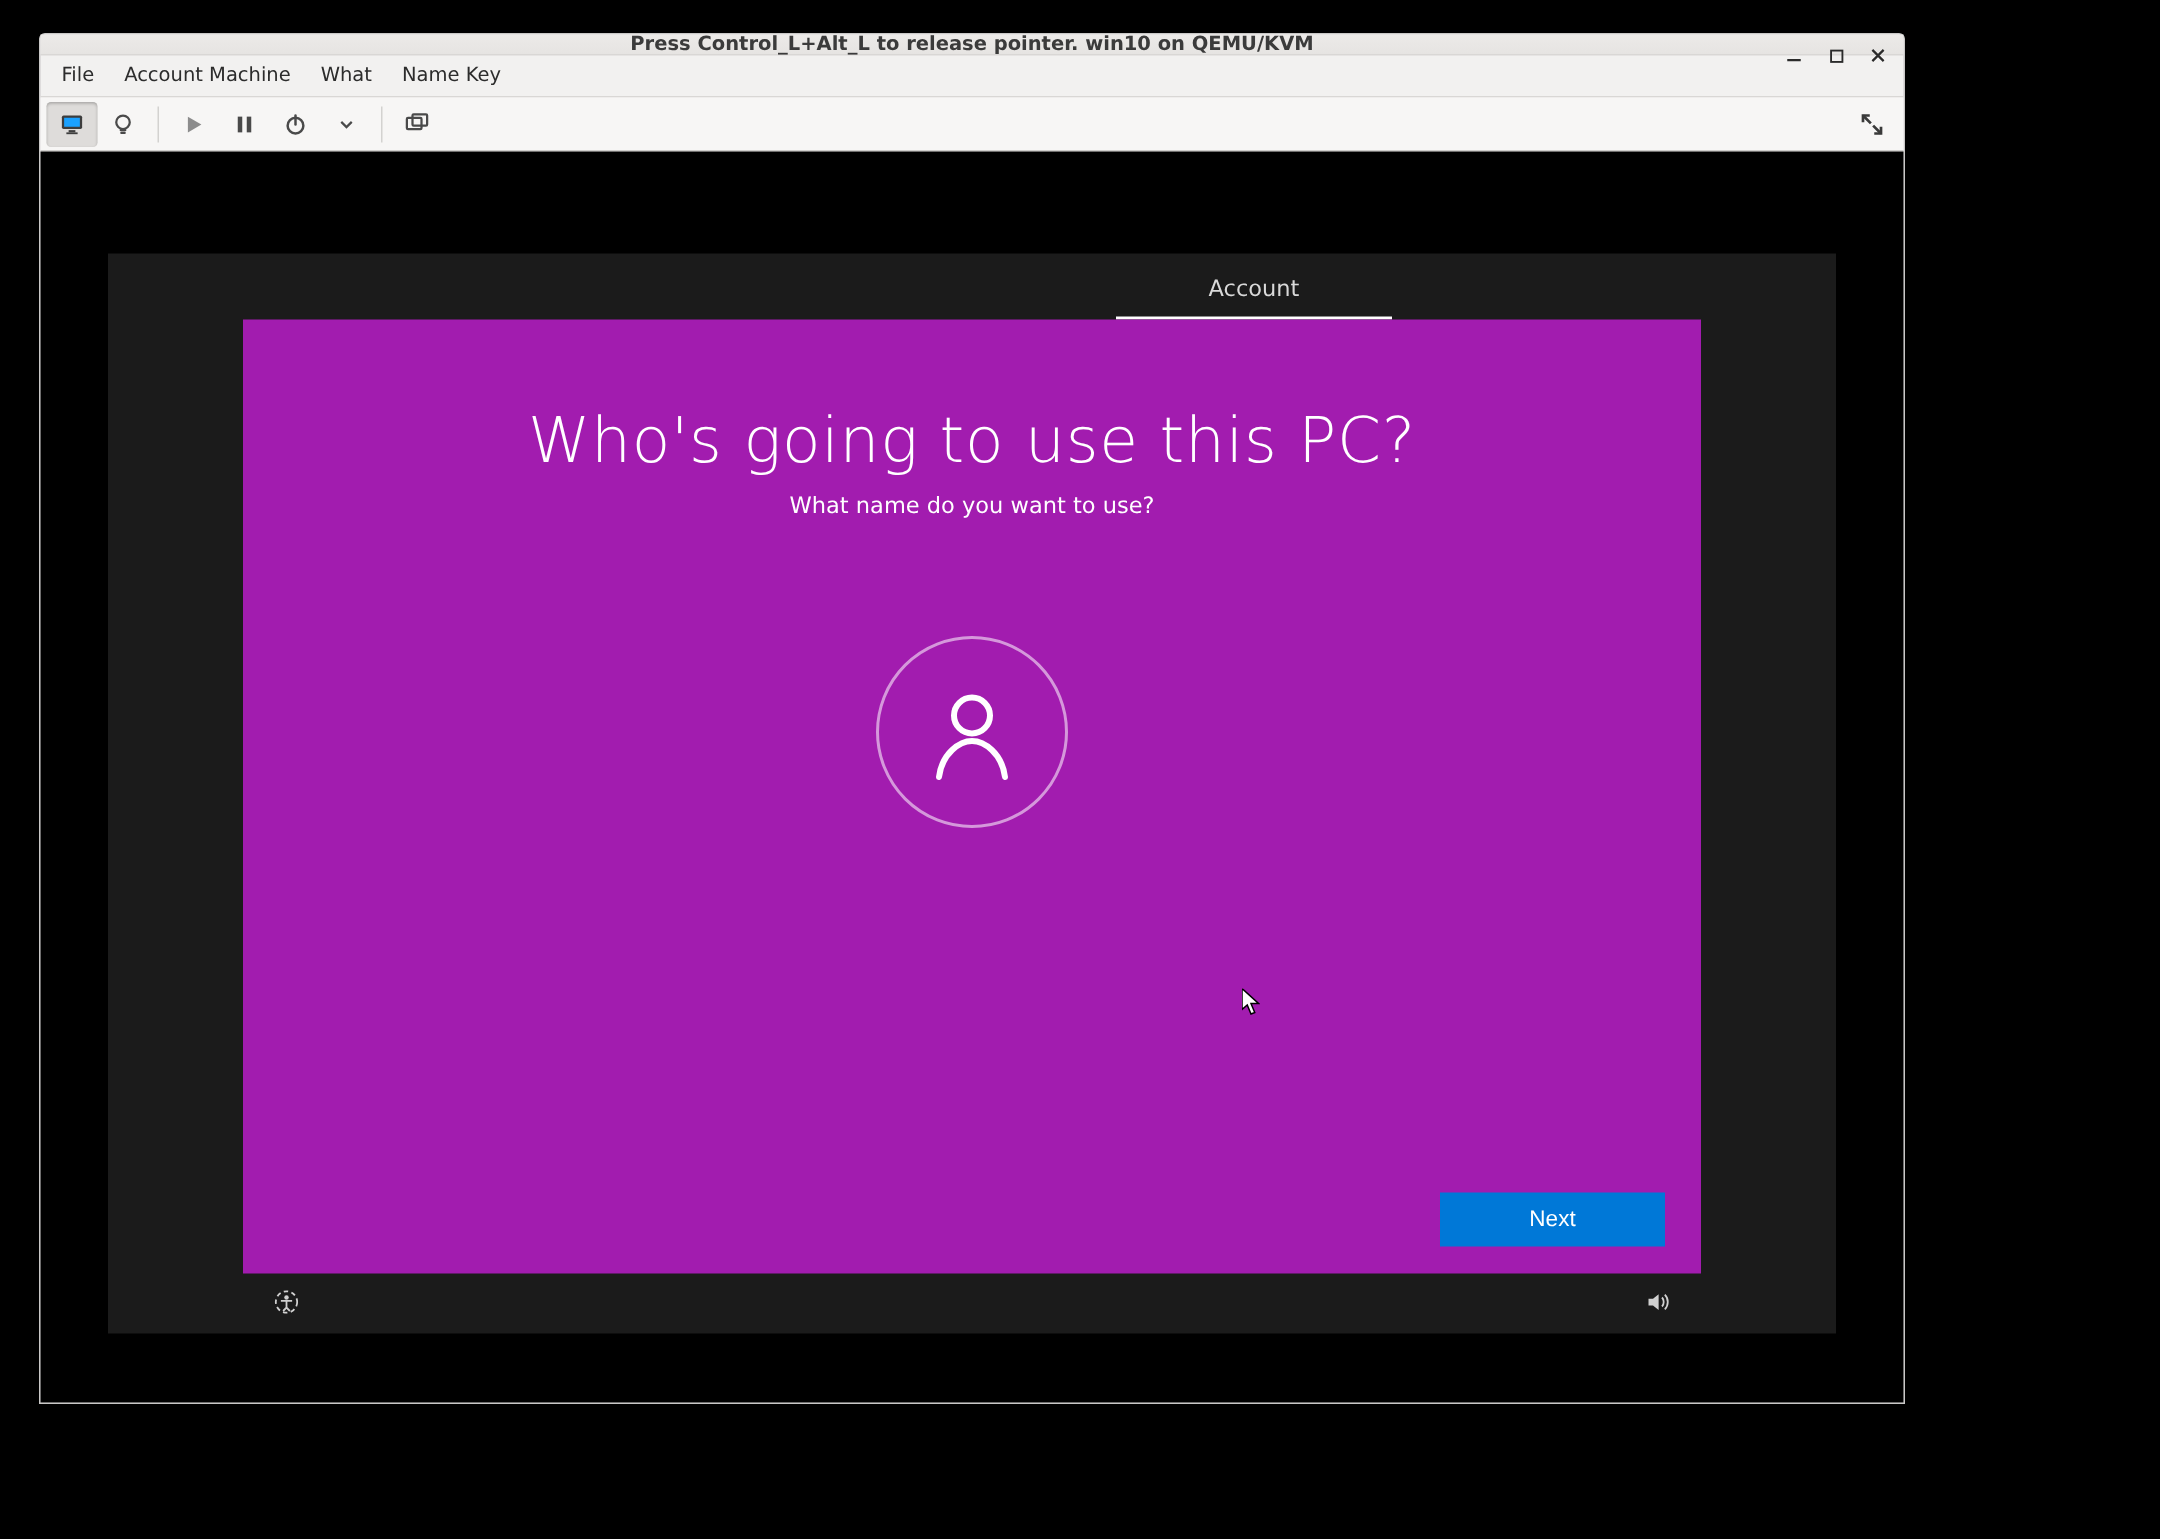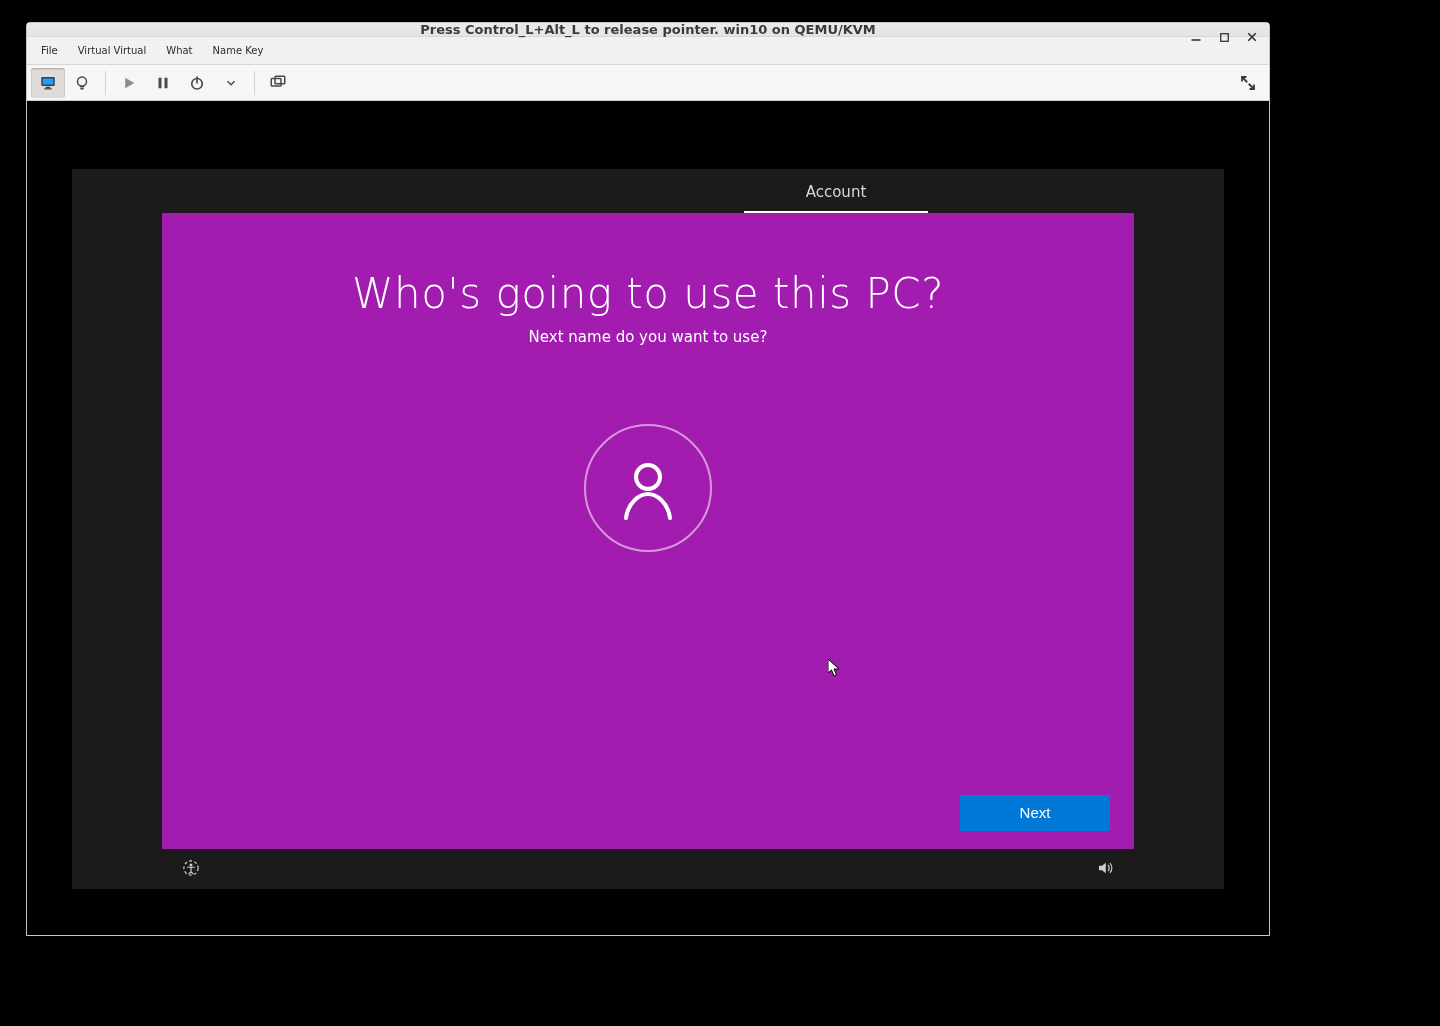"File" .menubar { font-size: 10px -> 13px }
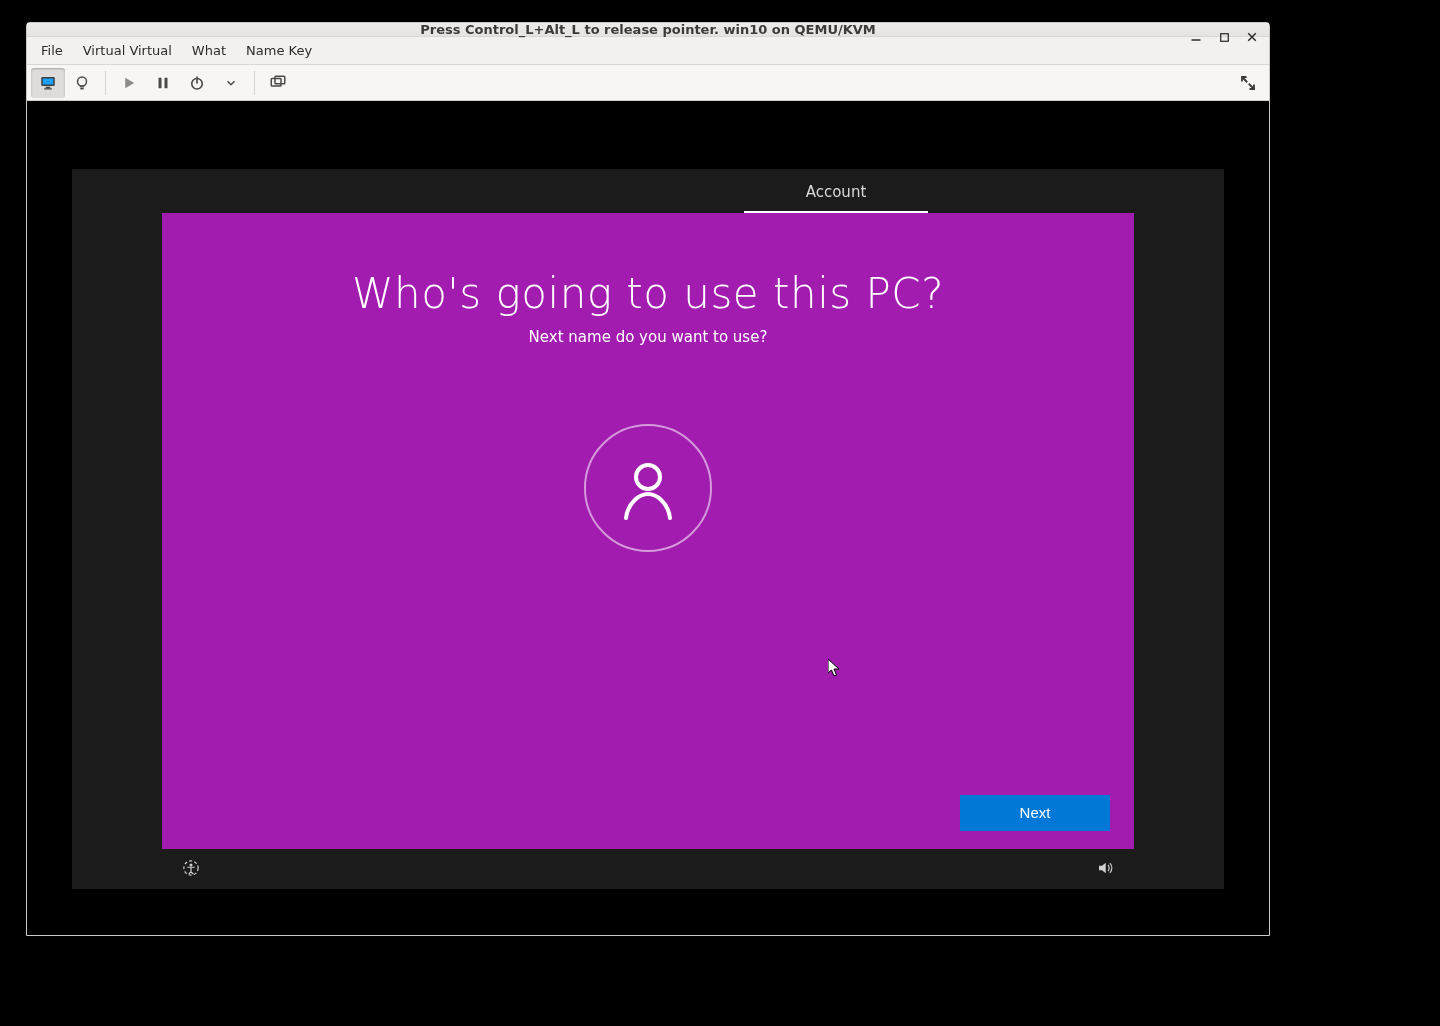"Virtual Virtual" span { text: Virtual Virtual -> Account Machine }
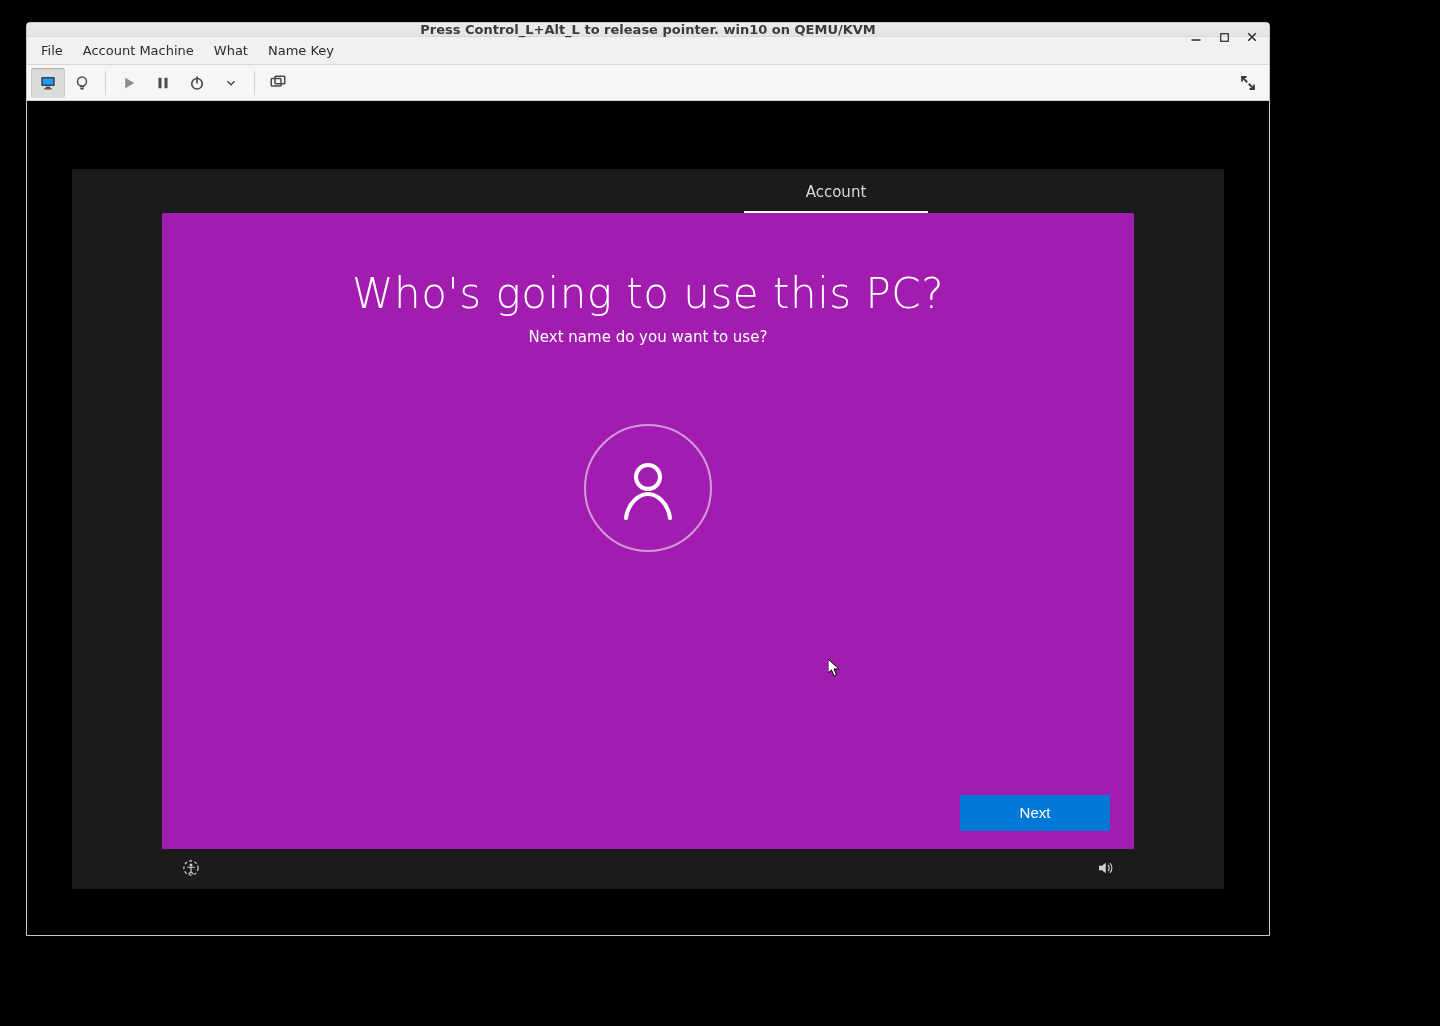"Next name do you want" div.sub { text: Next -> What }
